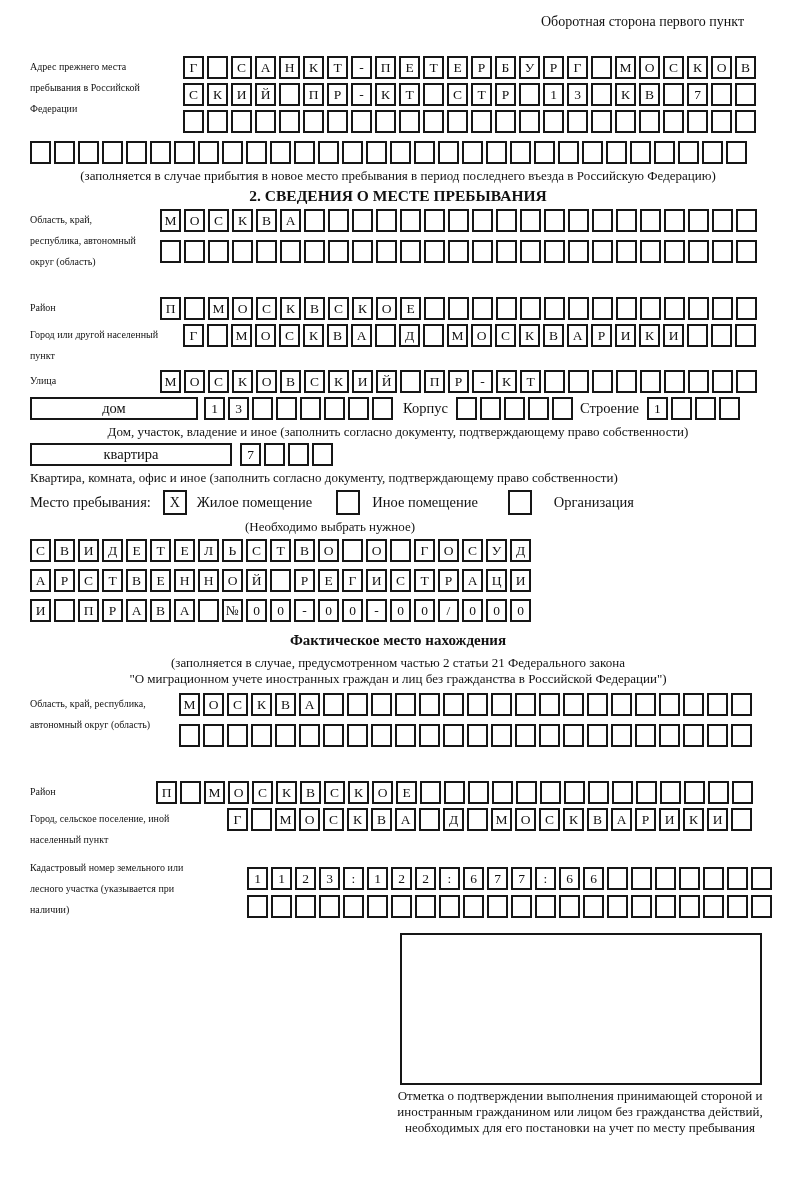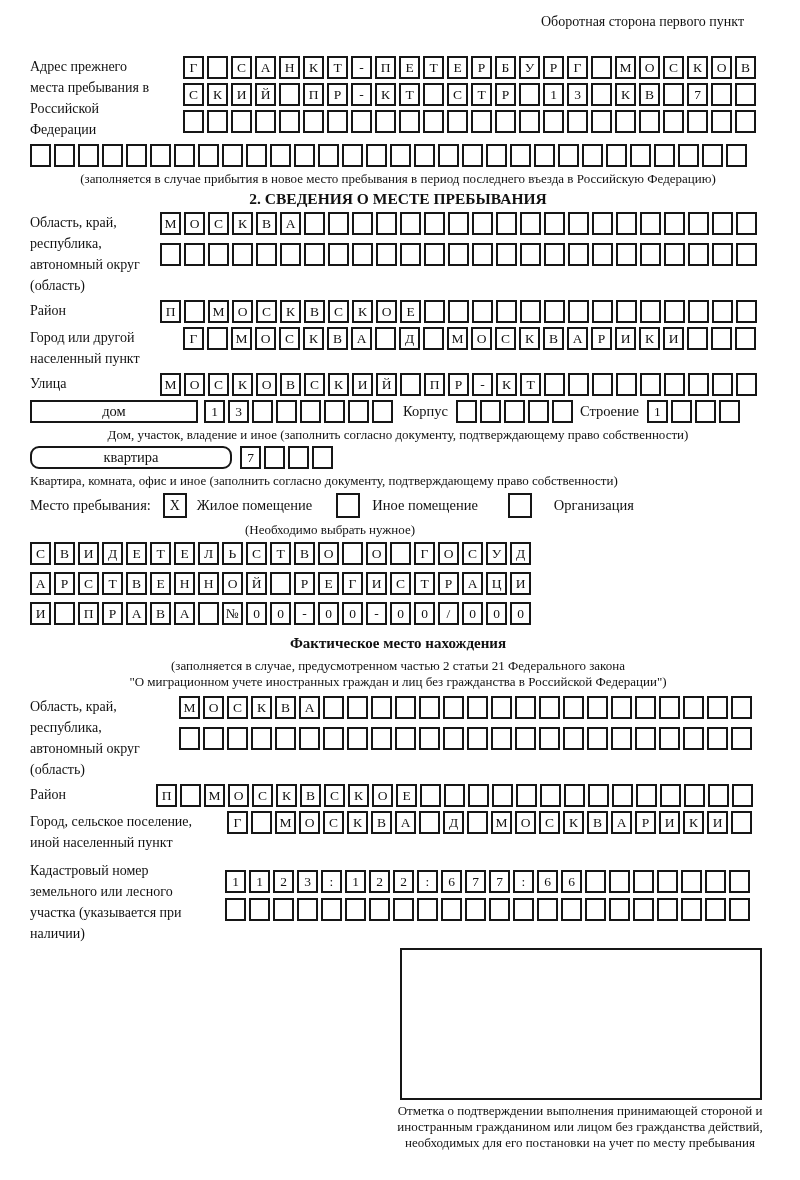"Адрес прежнего места пребывания в" .row-label { font-size: 14px -> 10px }
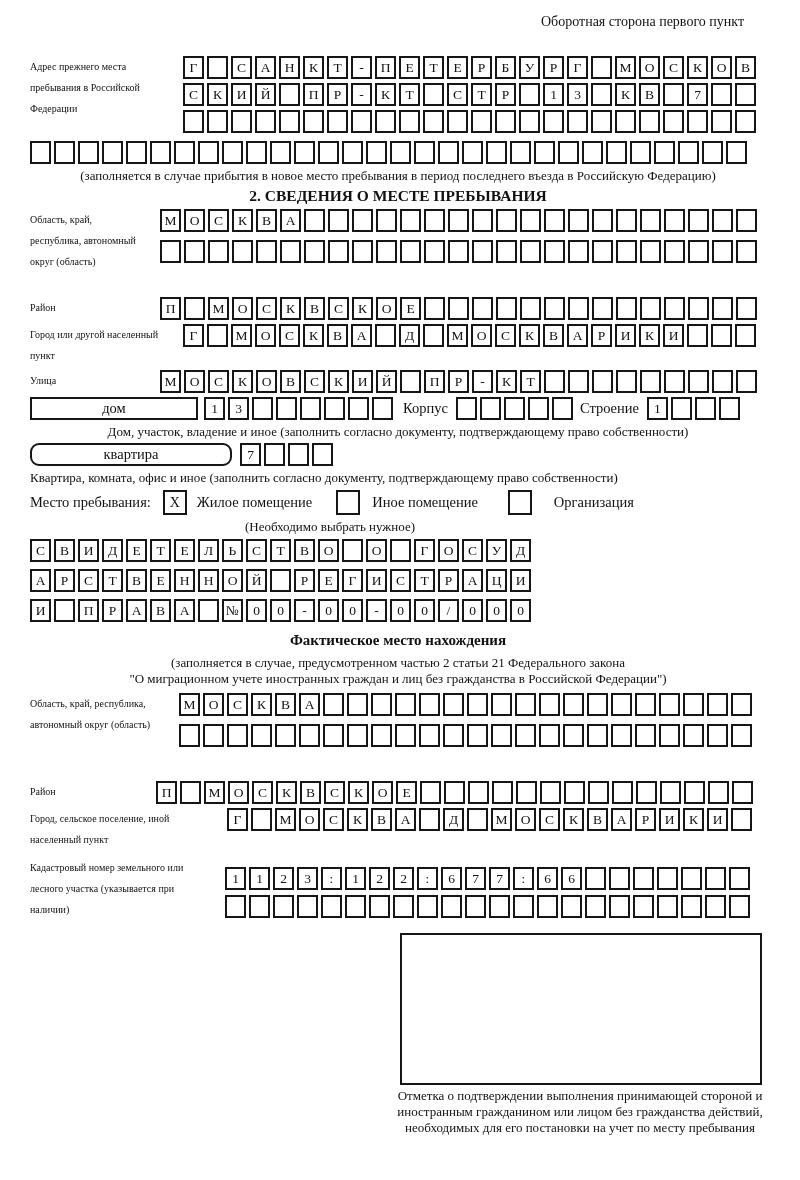"квартира" span.widebox { border-radius: 9px -> none }
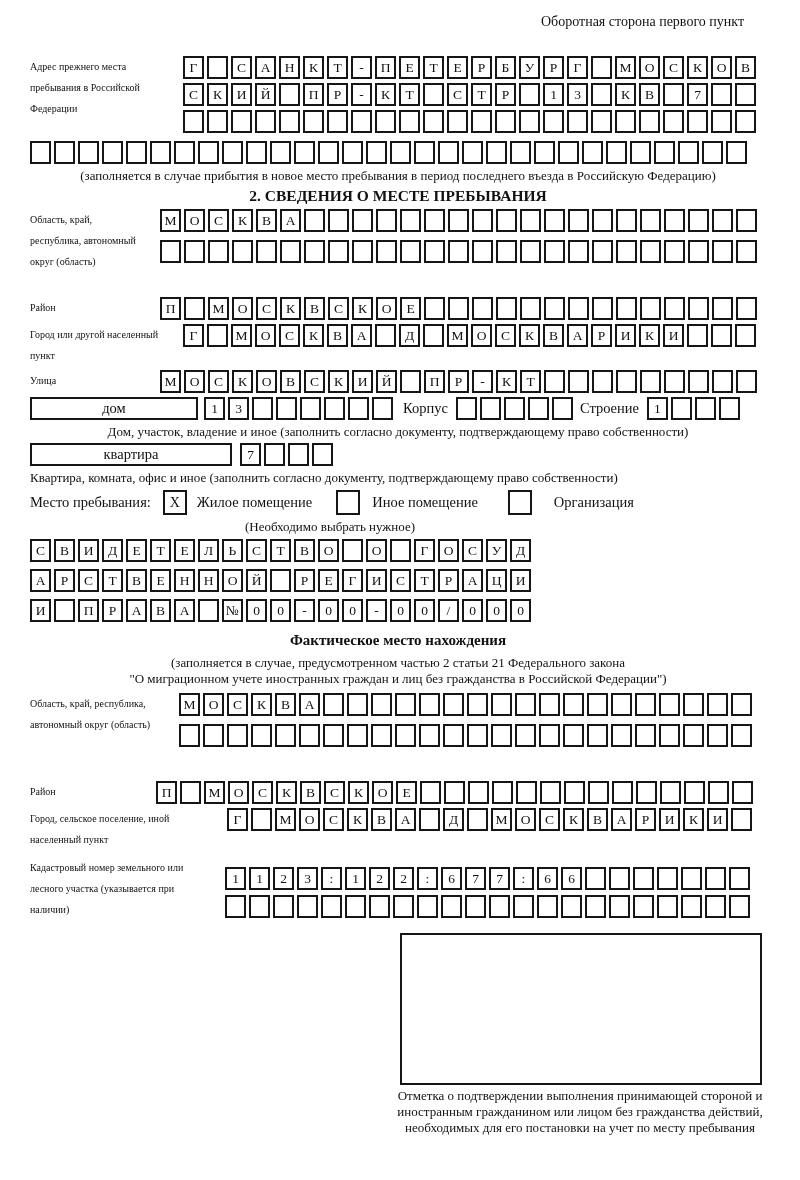"Кадастровый номер земельного или лесного" div.row { gap: none -> 22px }
